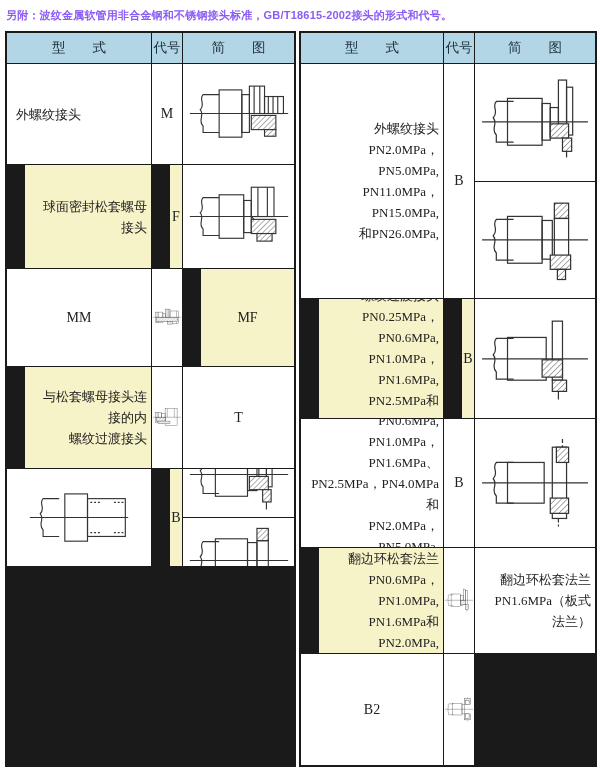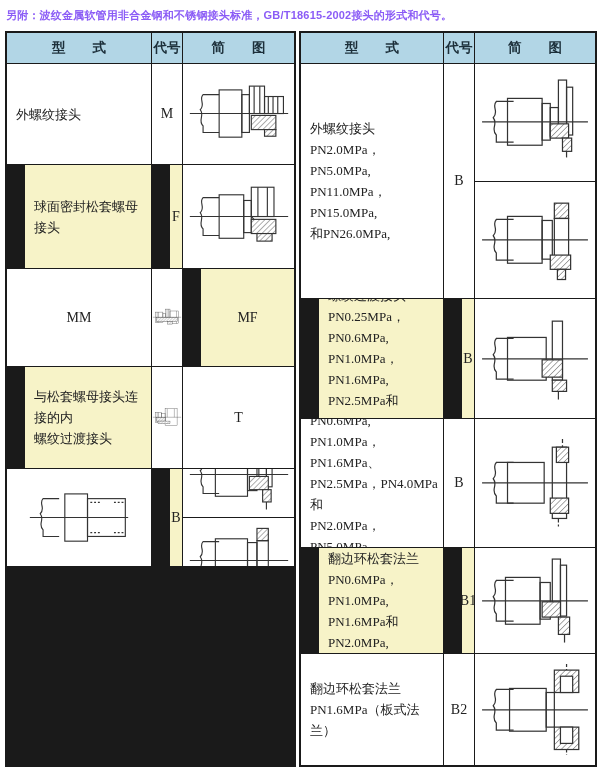"型 式" .hdr { font-weight: bold -> none }
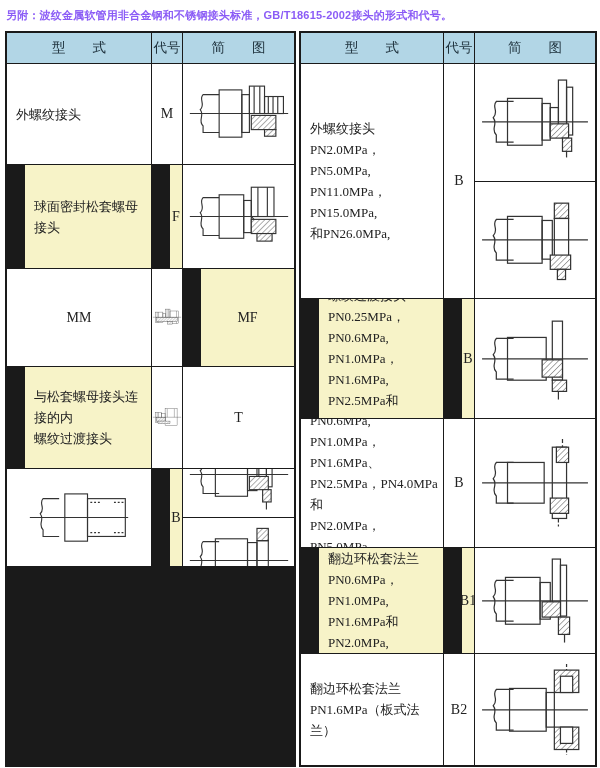"外螺纹接头" .type { text-align: none -> right }
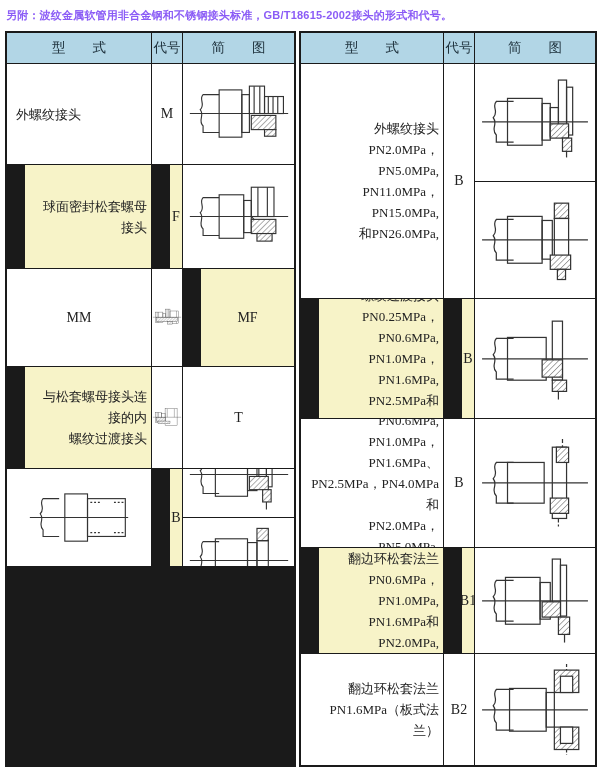"B1" div.cell { html: <div>B1</div> -> none }
